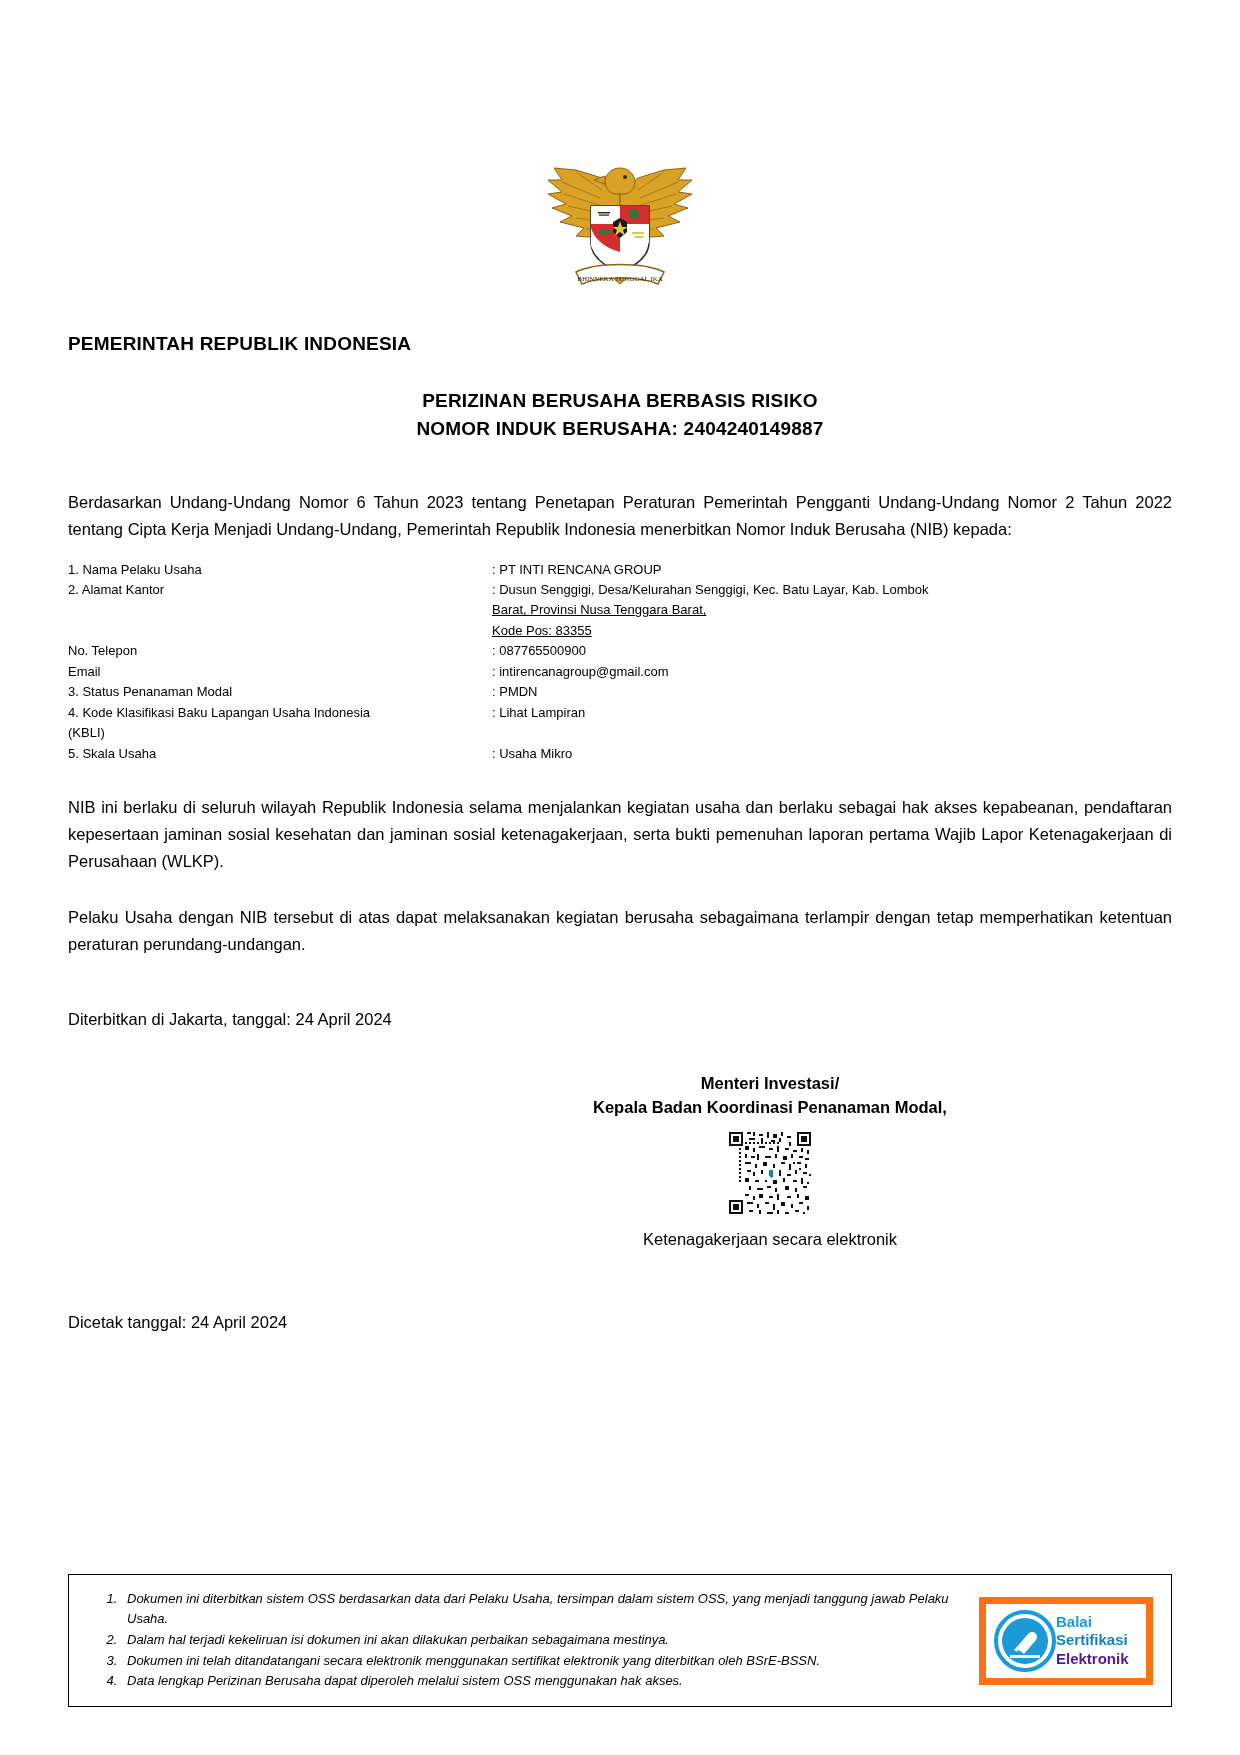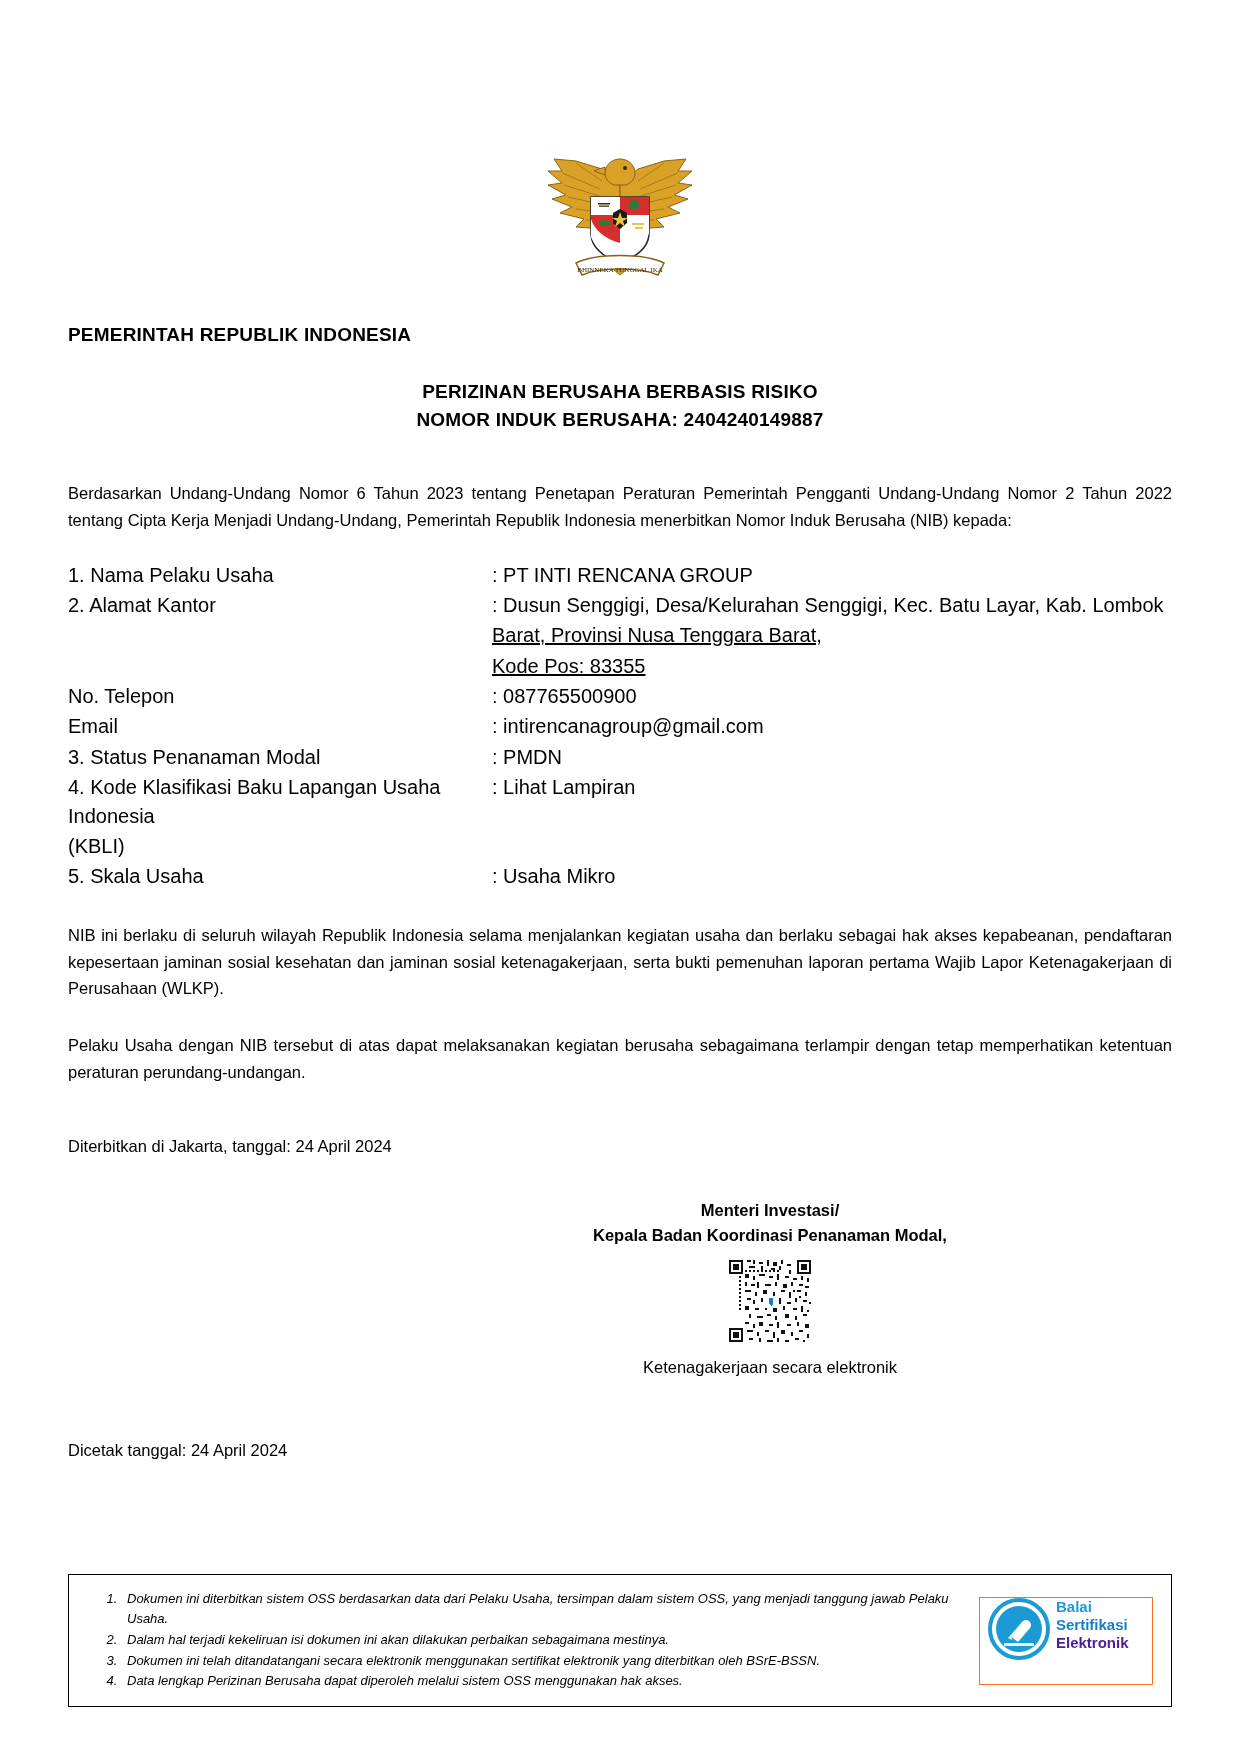"BHINNEKA TUNGGAL IKA" .page { padding: 3px 68px -> 12px 68px }
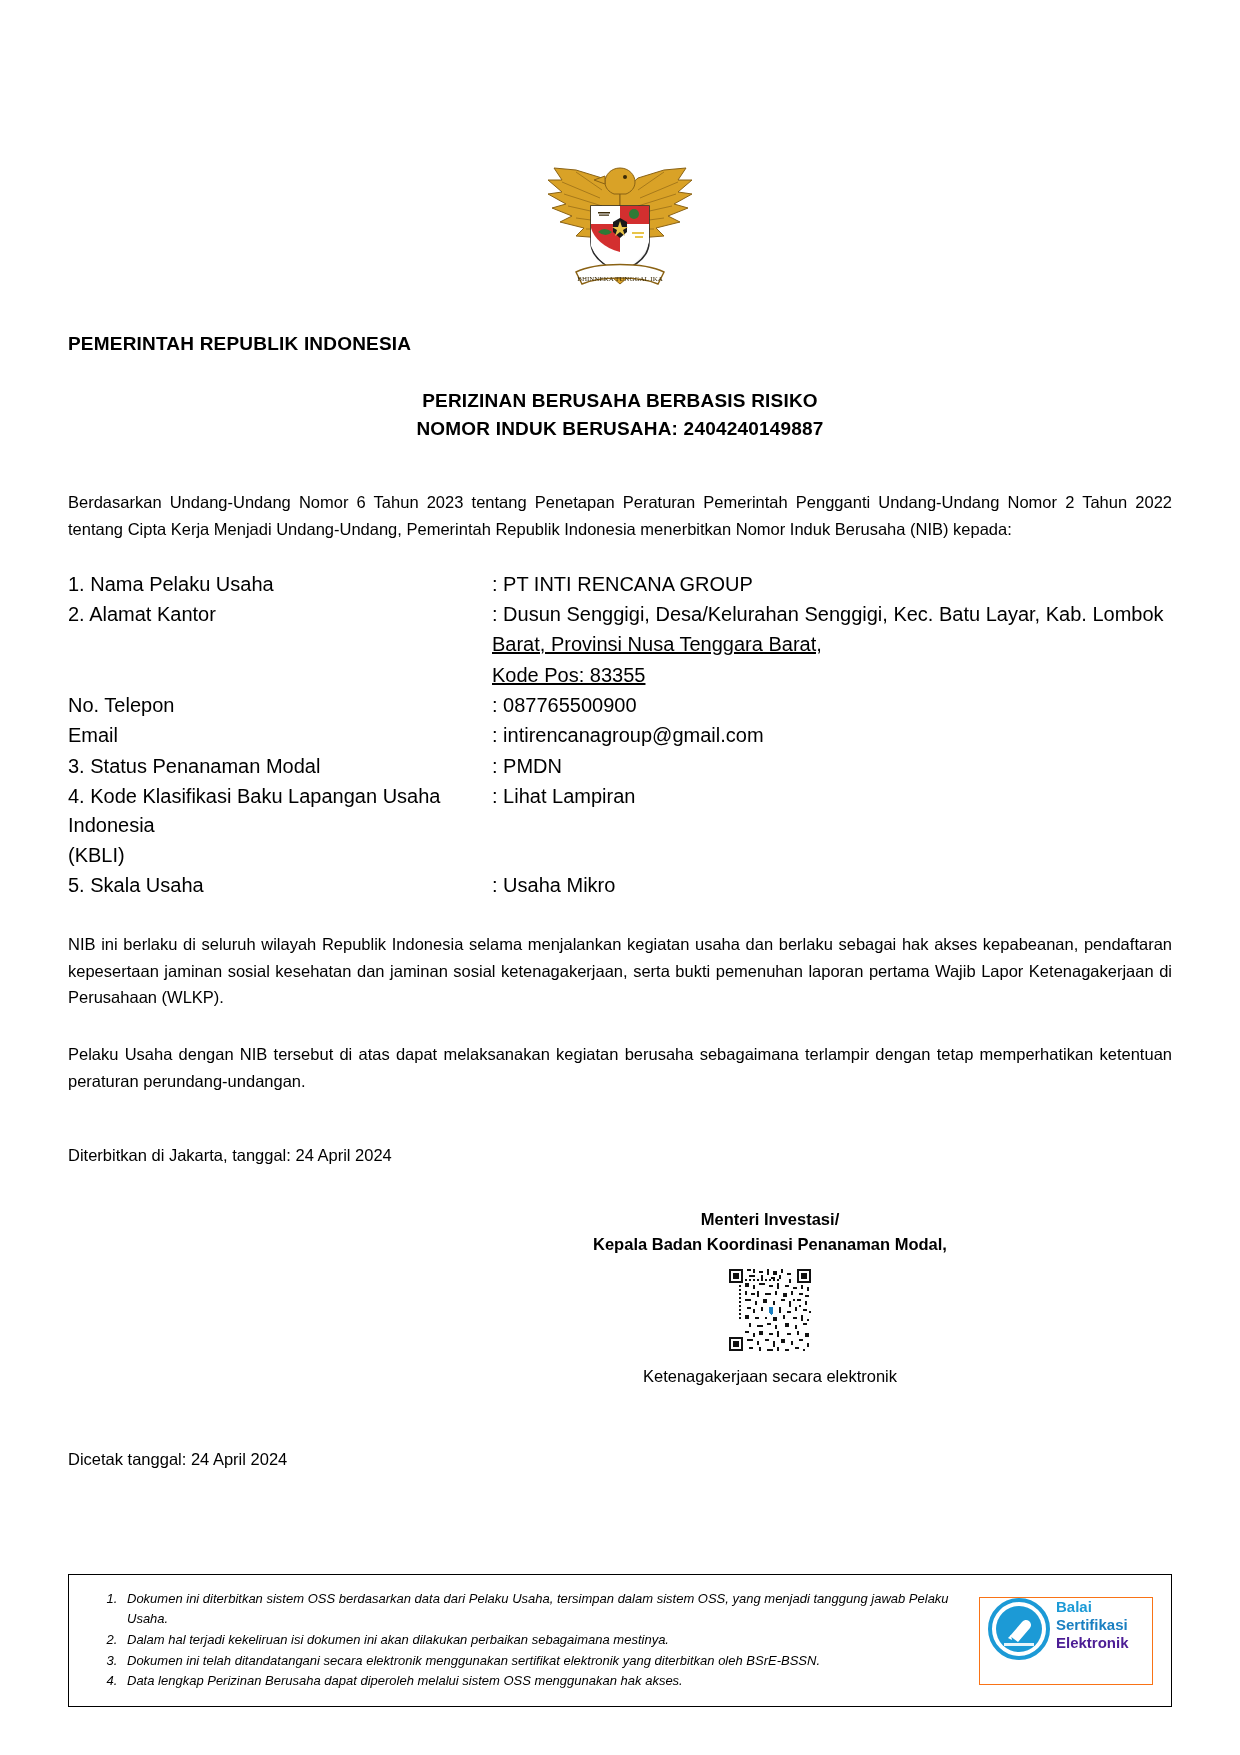"1. Nama Pelaku Usaha" .data-table { font-size: 20px -> 13px; margin-top: 26px -> 17px }
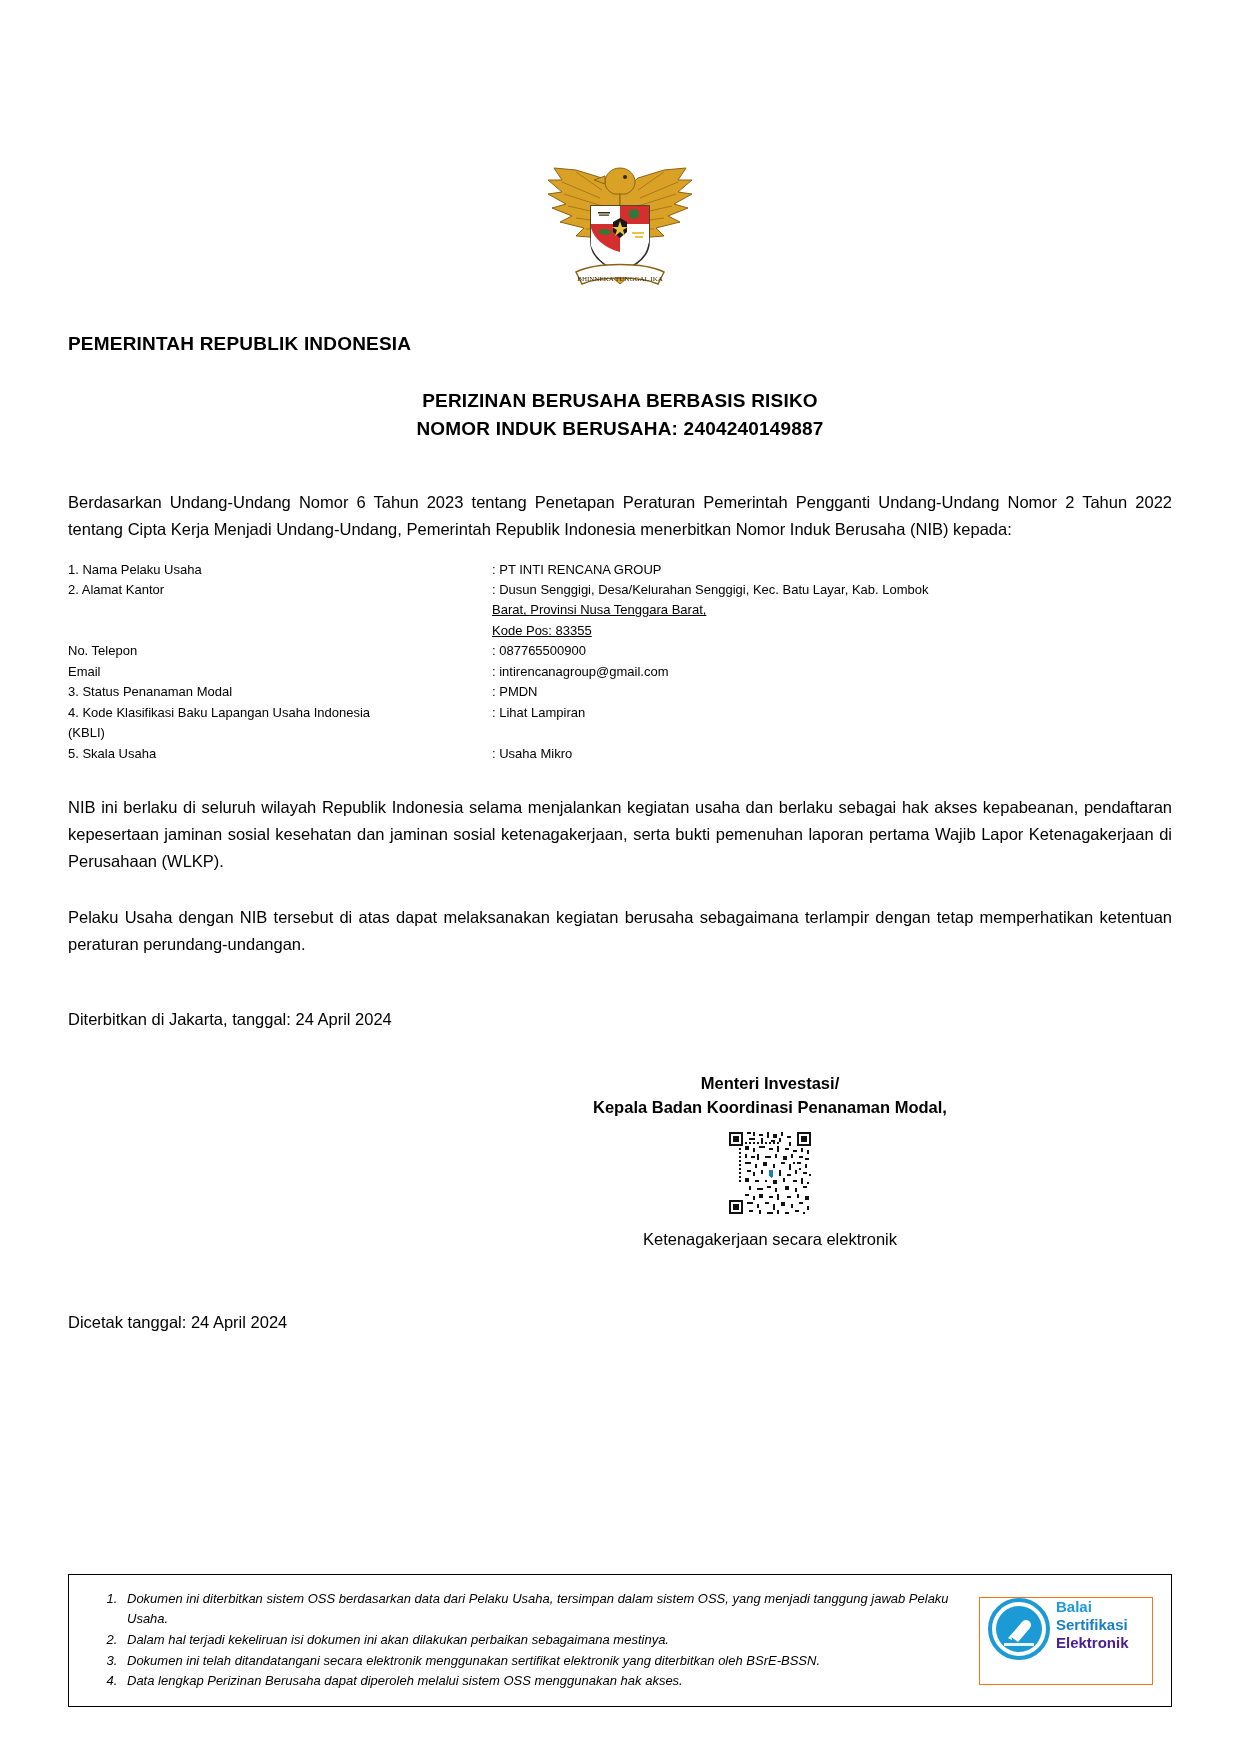"Balai" .bsre { align-items: none -> center; border: 1px solid #f97316 -> 7px solid #f97316; gap: 6px -> none }
